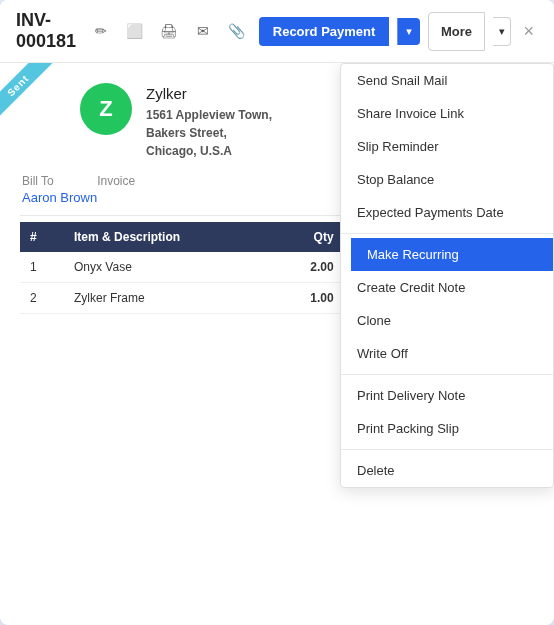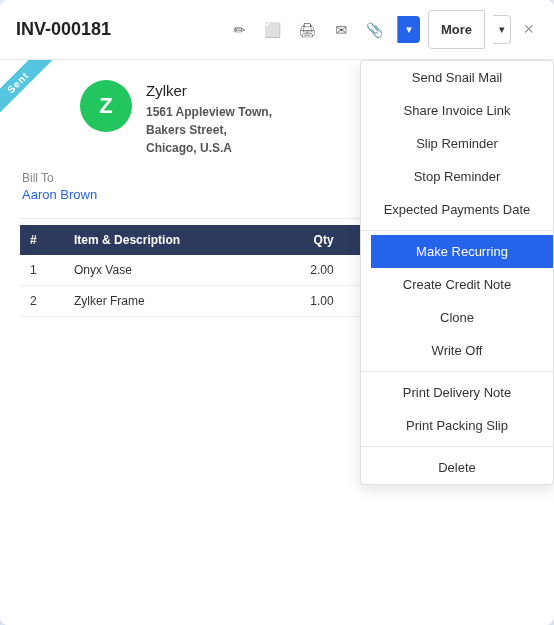"Record Payment" button.btn-record { html: none -> <button>Record Payment</button> }
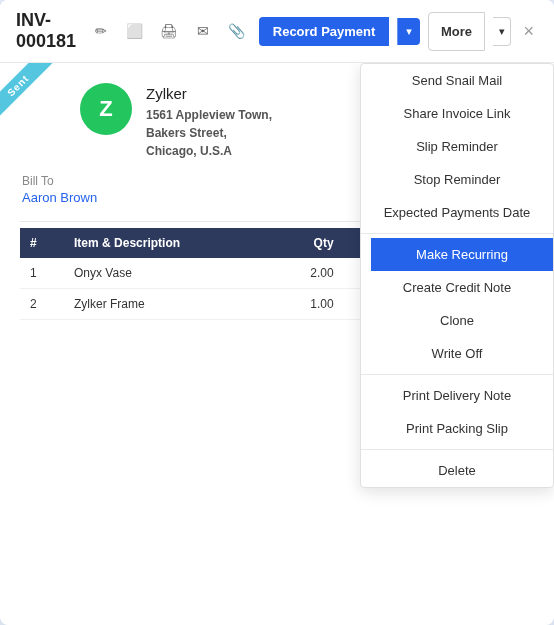"Send Snail Mail" .dropdown-menu { text-align: center -> none; width: 194px -> 214px }
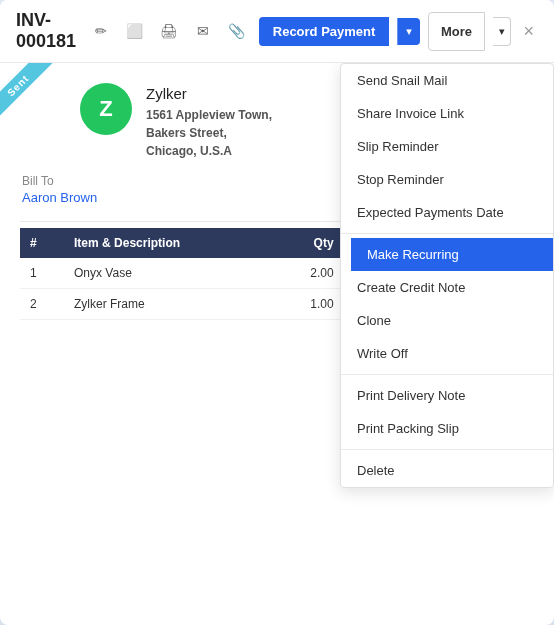"Bill To" .billing-row { justify-content: space-between -> none; margin-bottom: 16px -> 10px }
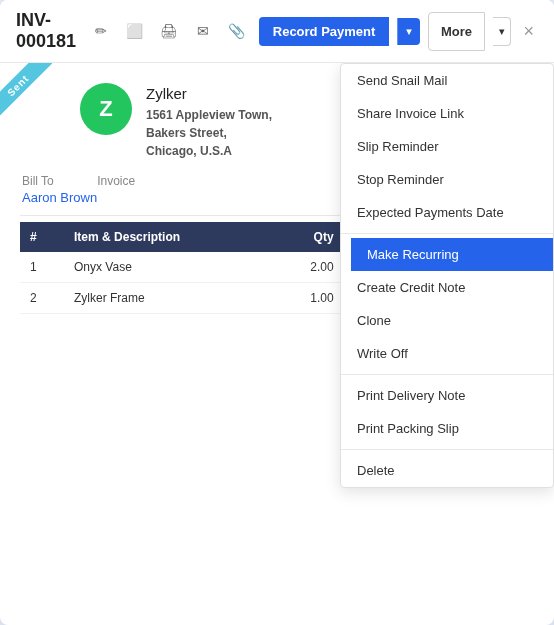"Stop Reminder" div.menu-item { text: Reminder -> Balance }
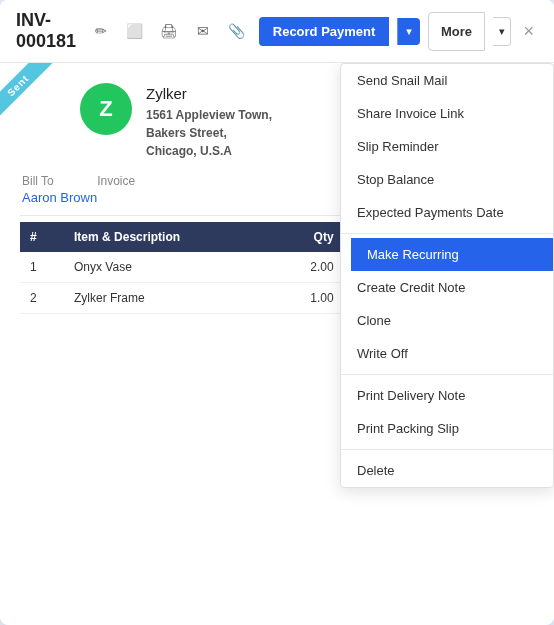"2.00" tbody td.num { font-weight: none -> bold }
